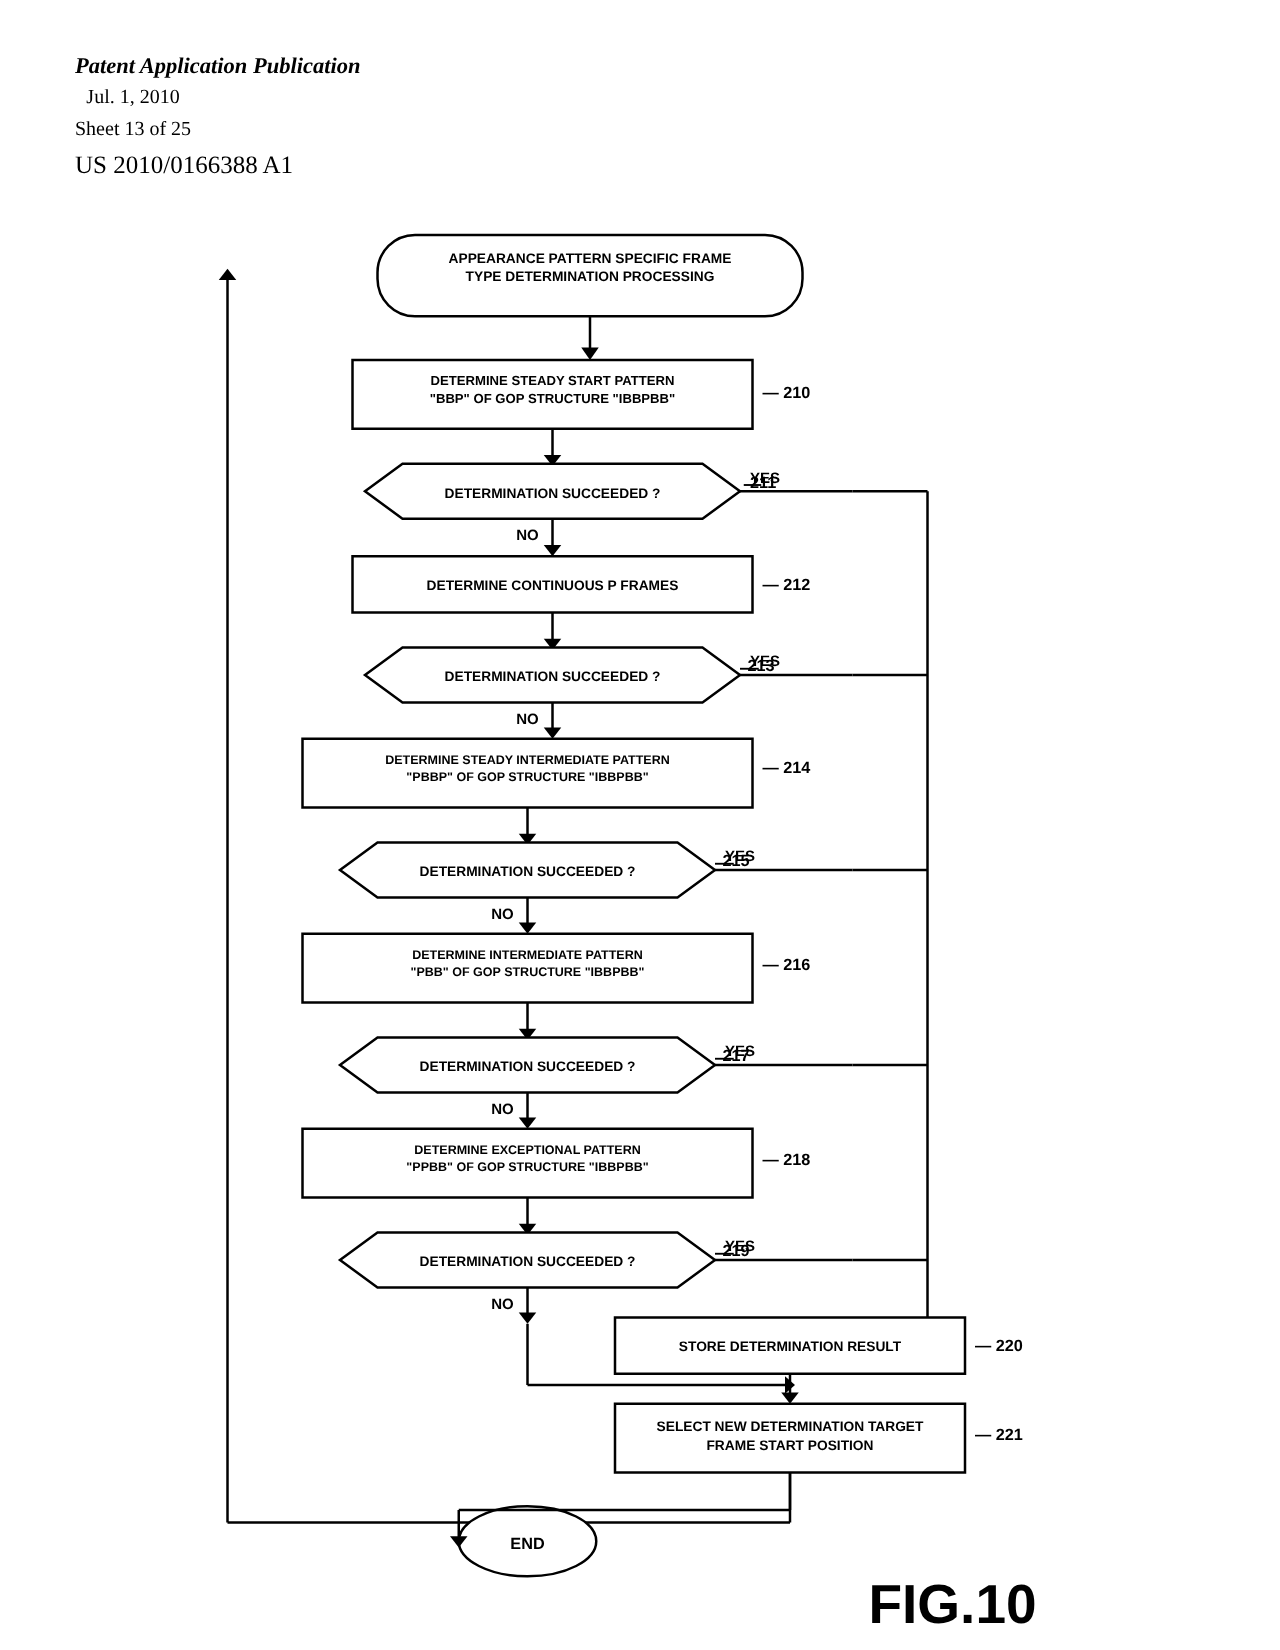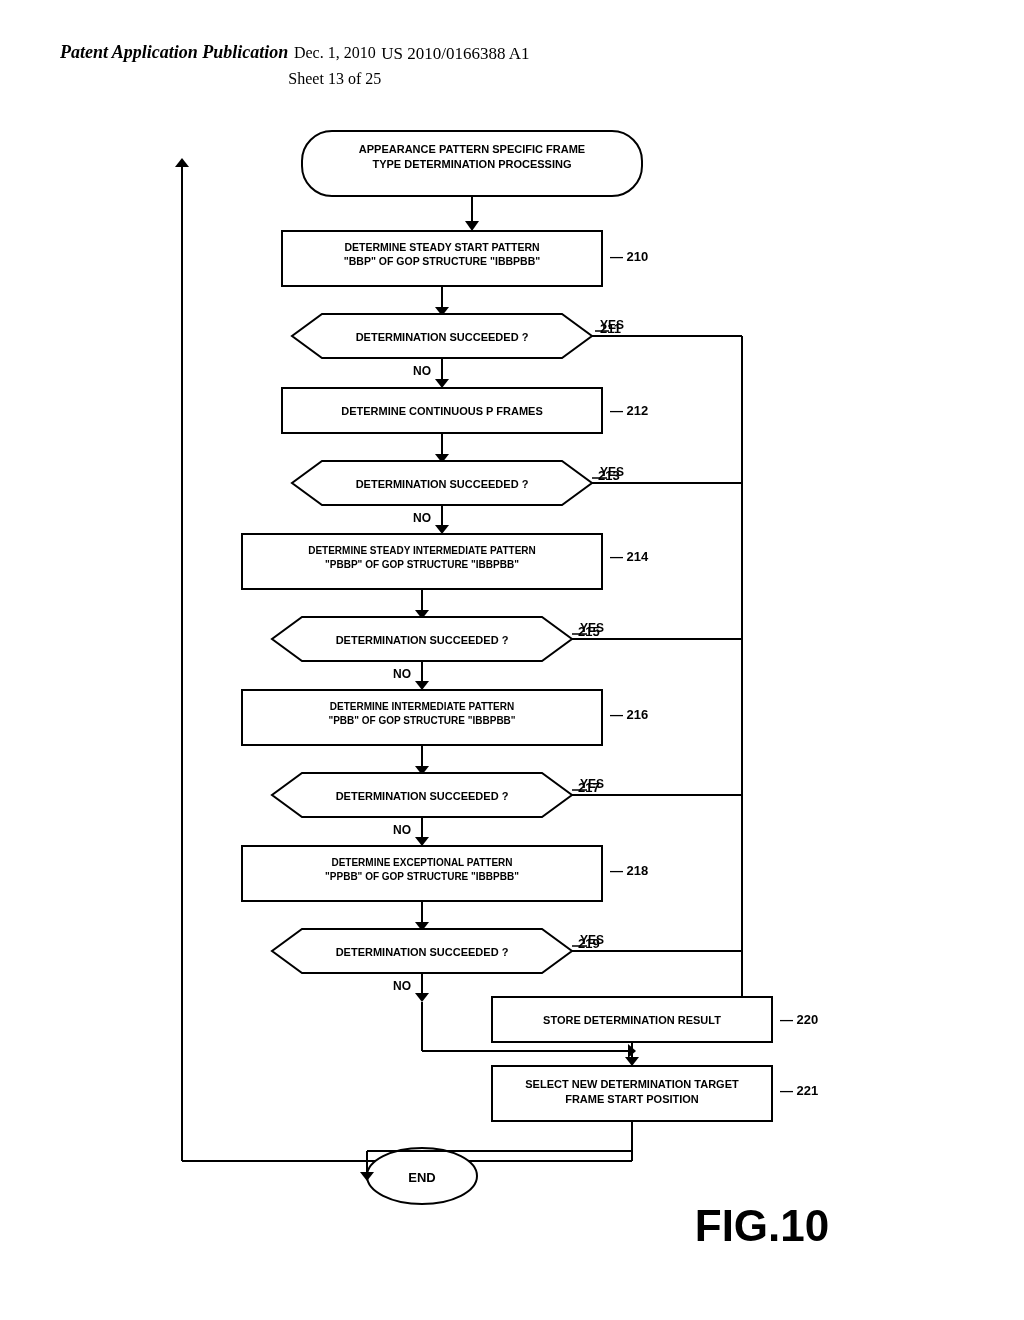"Patent Application Publication" .header { flex-direction: none -> column; justify-content: flex-start -> flex-end }
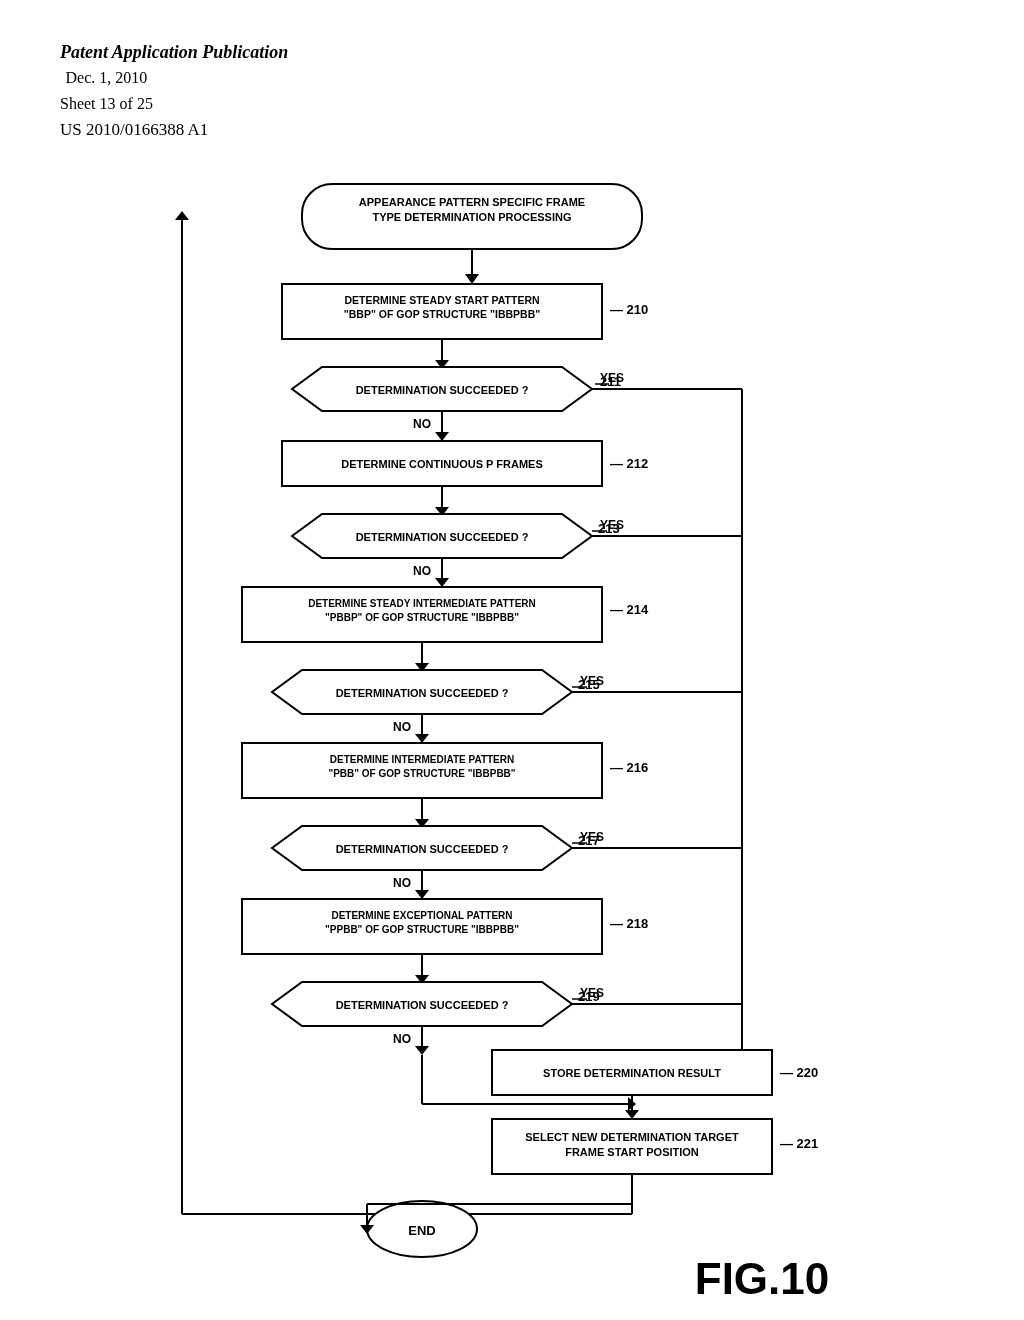"Dec. 1, 2010" span { text: Dec -> Jul }
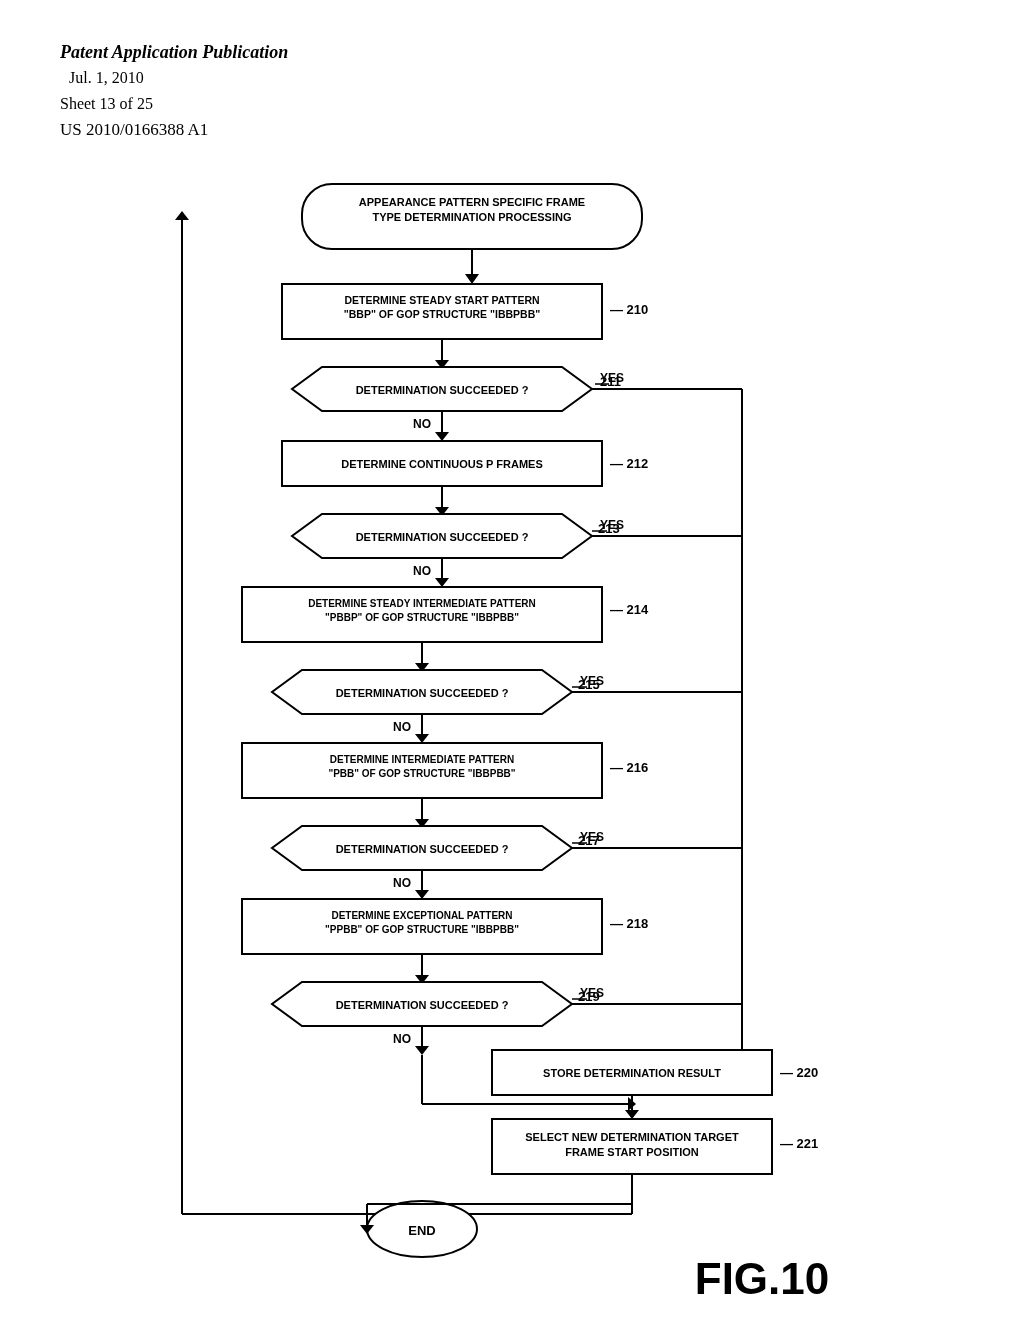"US 2010/0166388 A1" .header-right { font-size: 17px -> 20px }
